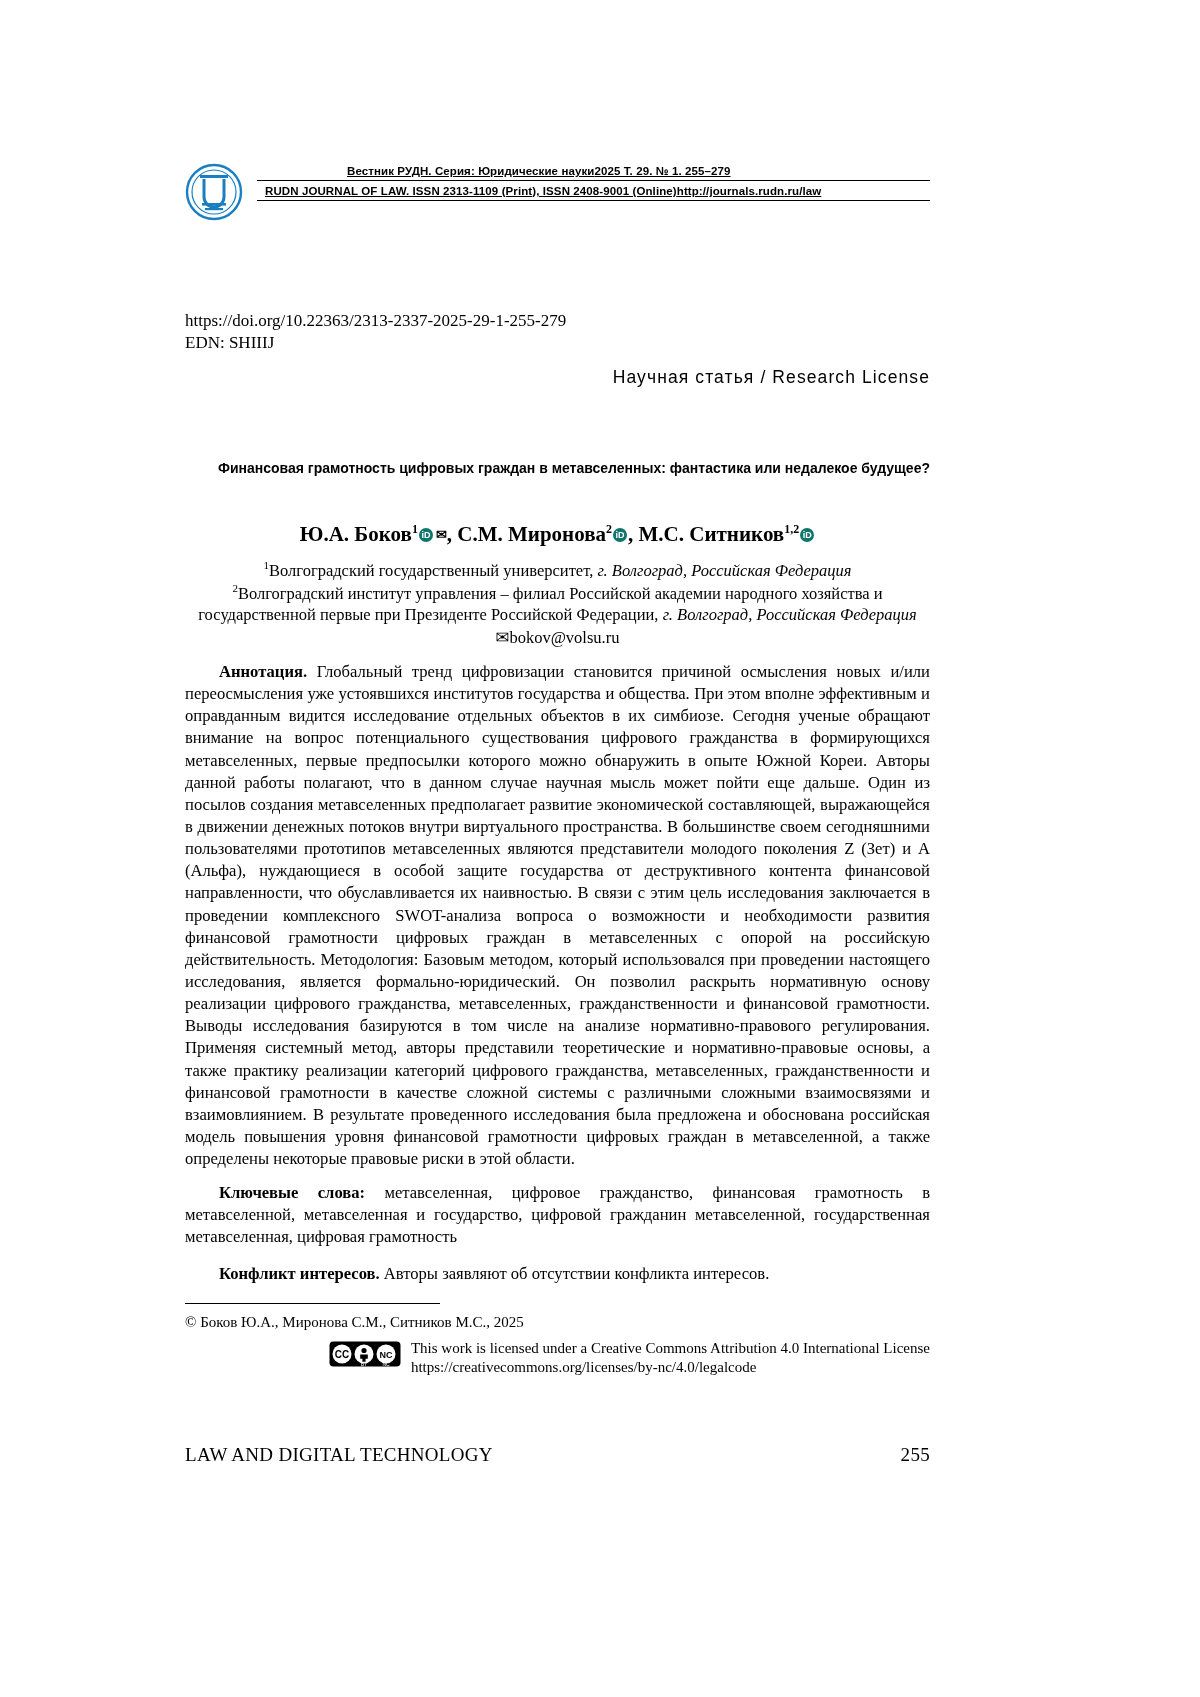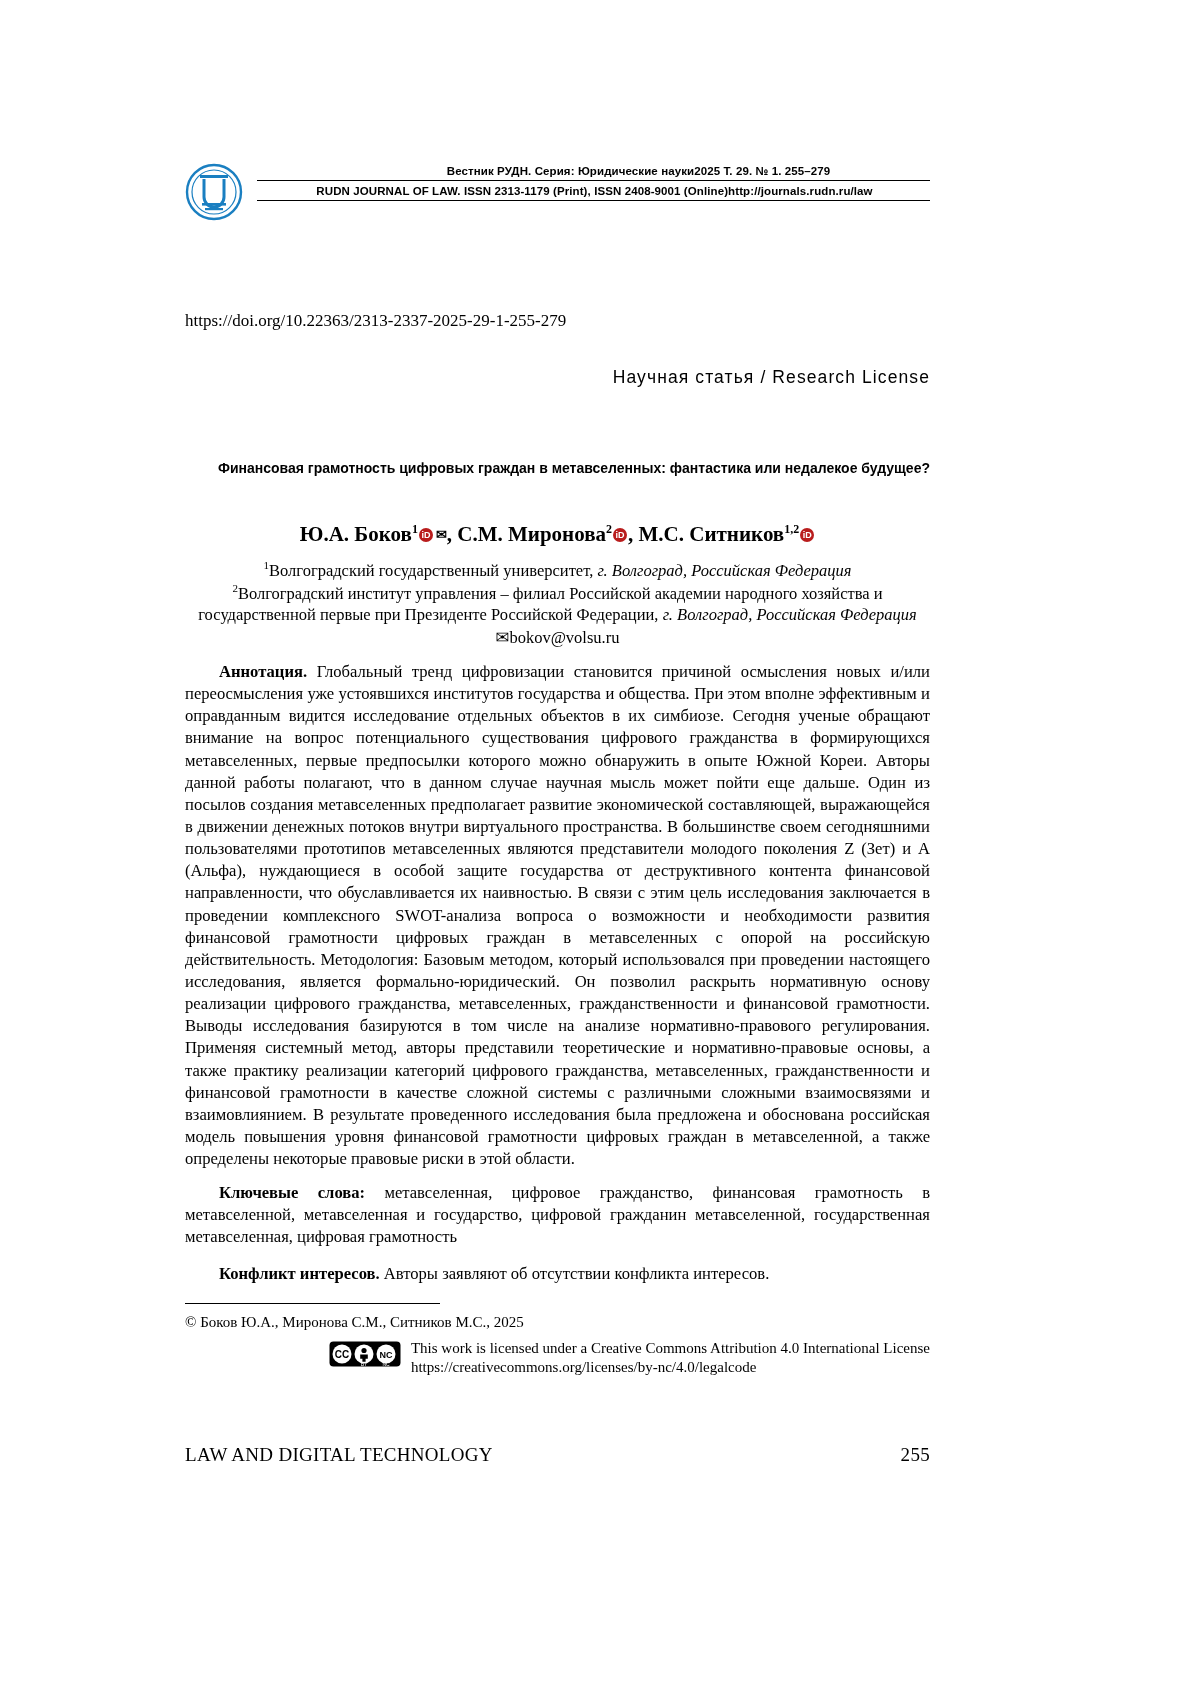"Вестник РУДН. Серия: Юридические науки" .mast-row { justify-content: center -> flex-start; text-decoration: none -> underline }
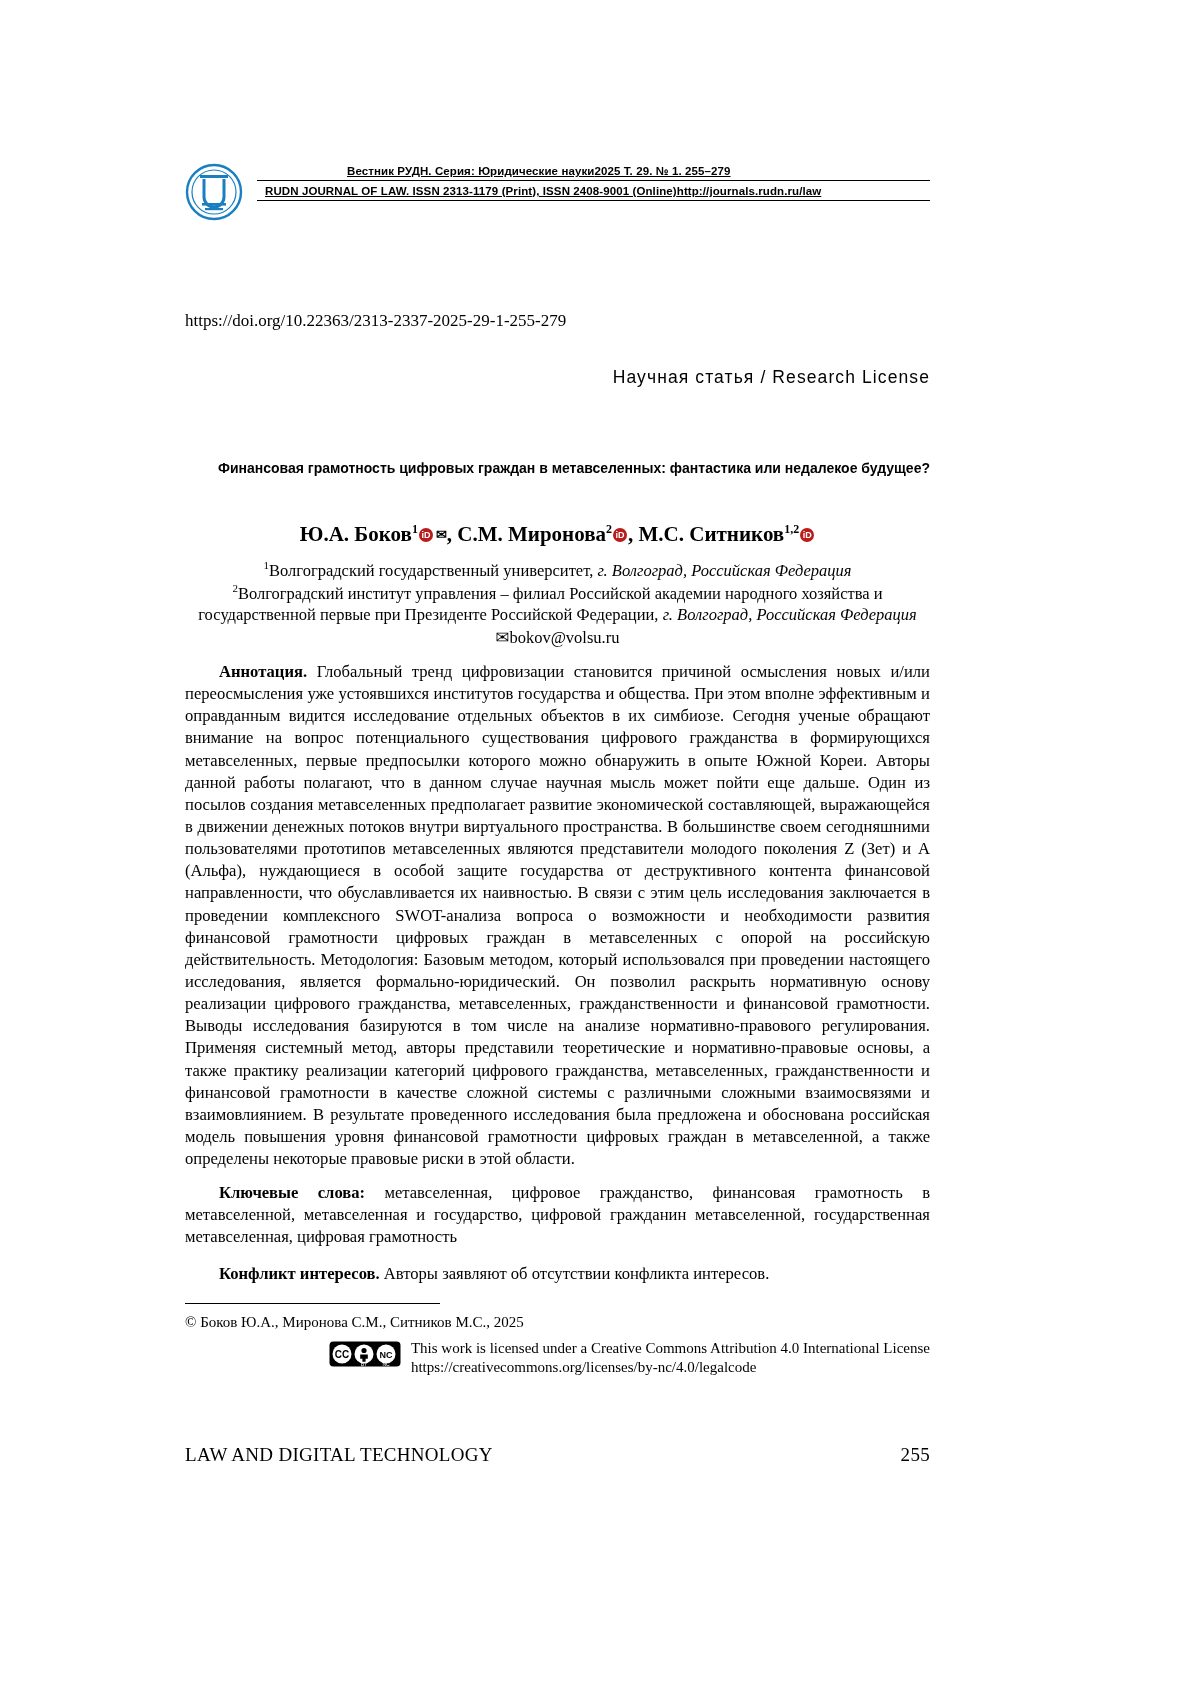"RUDN JOURNAL OF LAW. ISSN" span.left { text: 2313-1179 -> 2313-1109 }
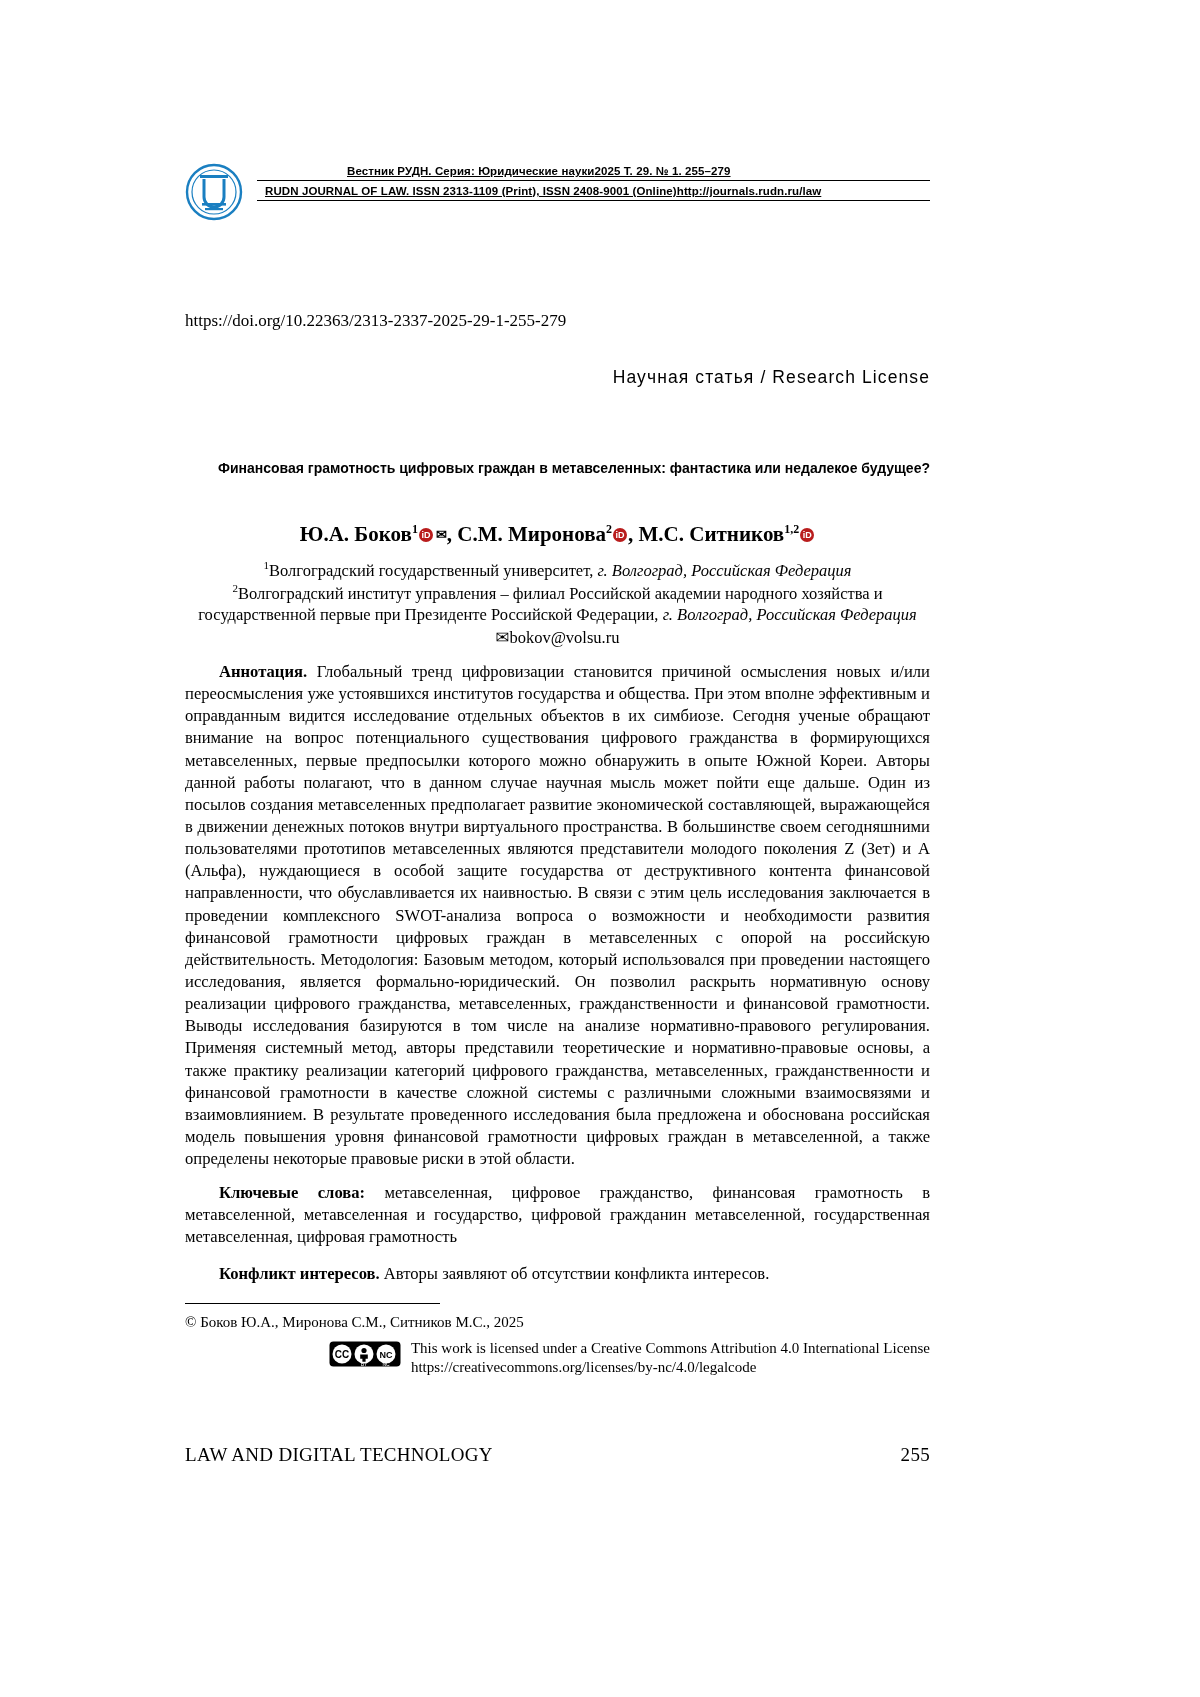"EDN: SHIIIJ" div { html: none -> <div>EDN: SHIIIJ</div> }
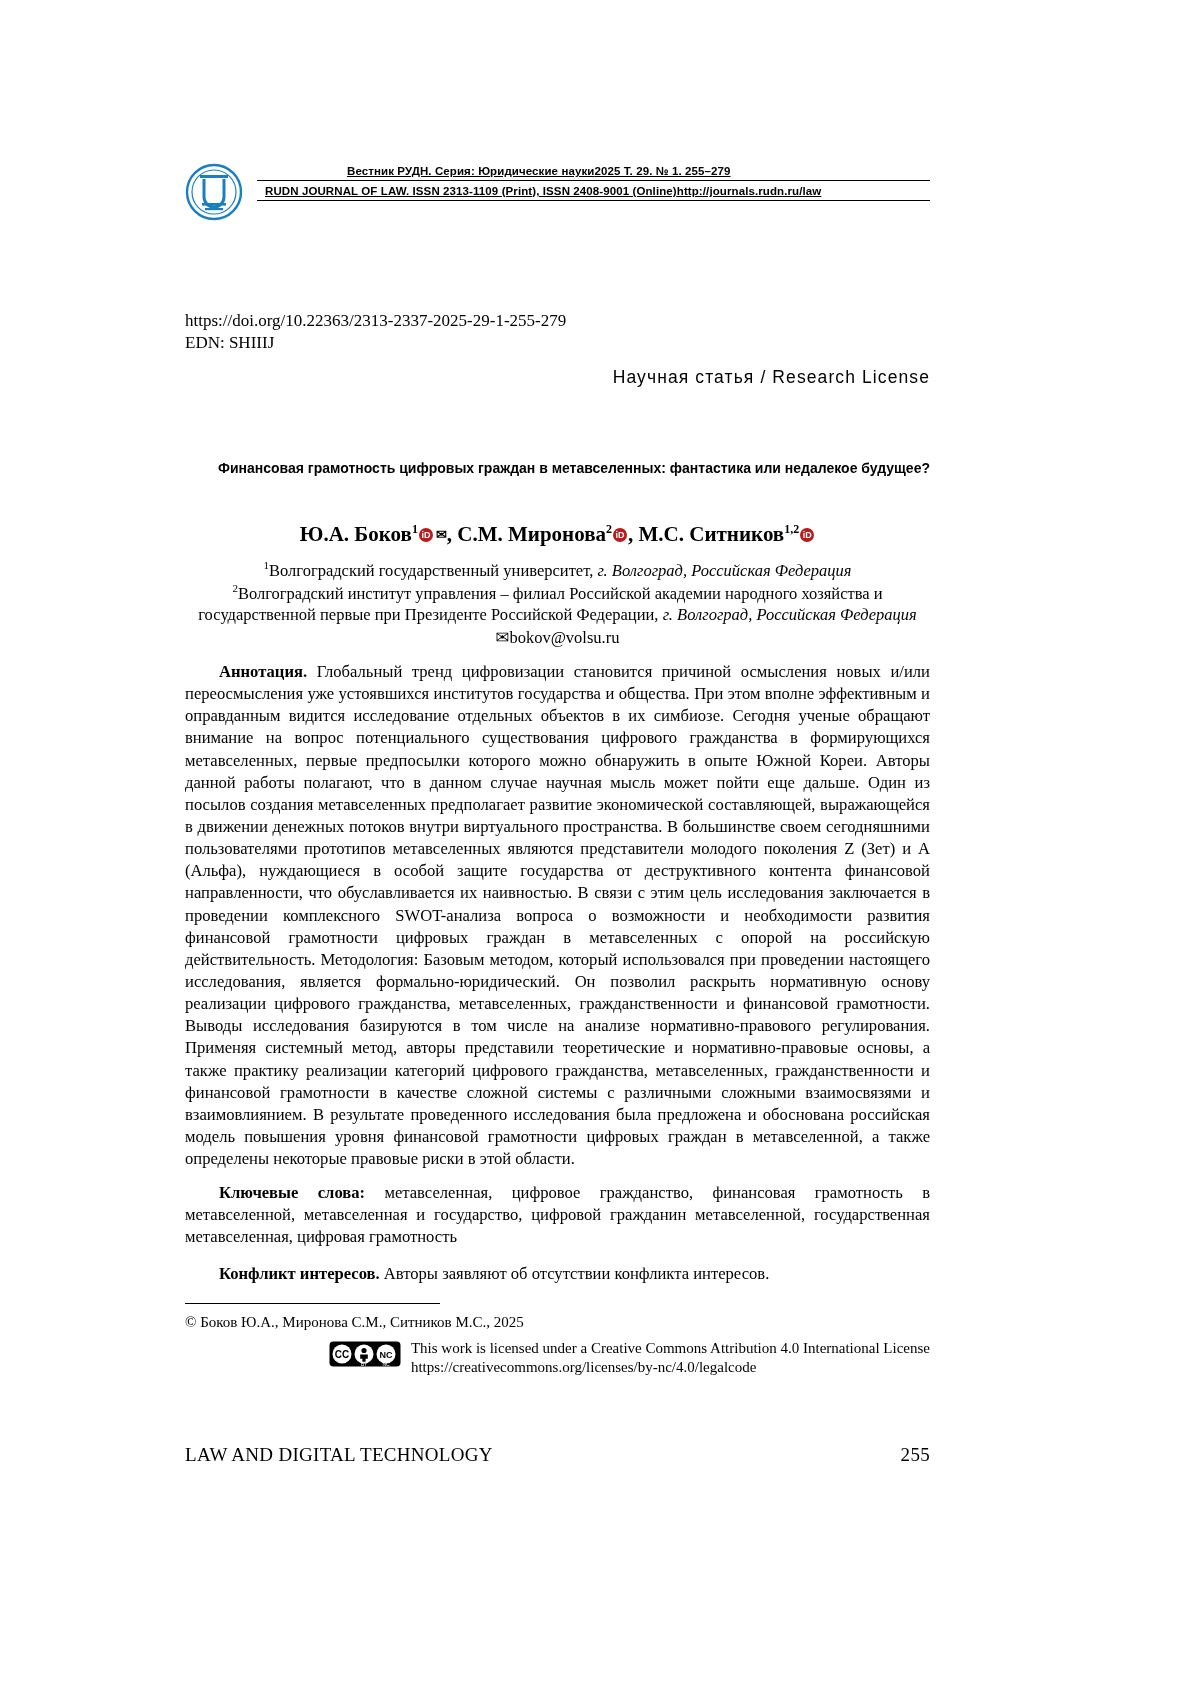"iD" .orcid { background: #b91c1c -> #0f766e }
